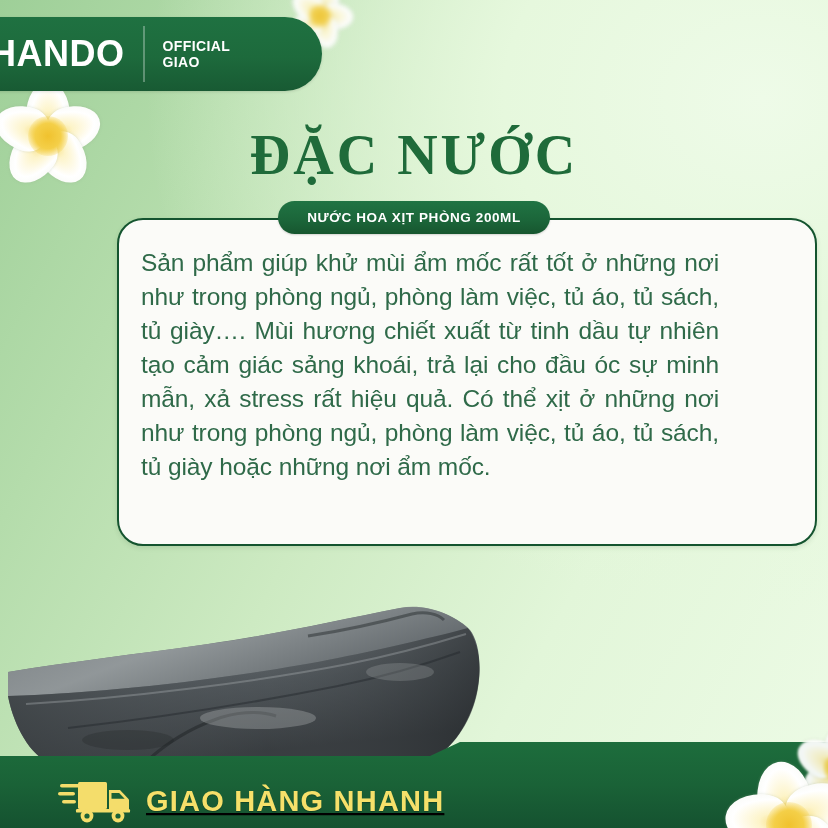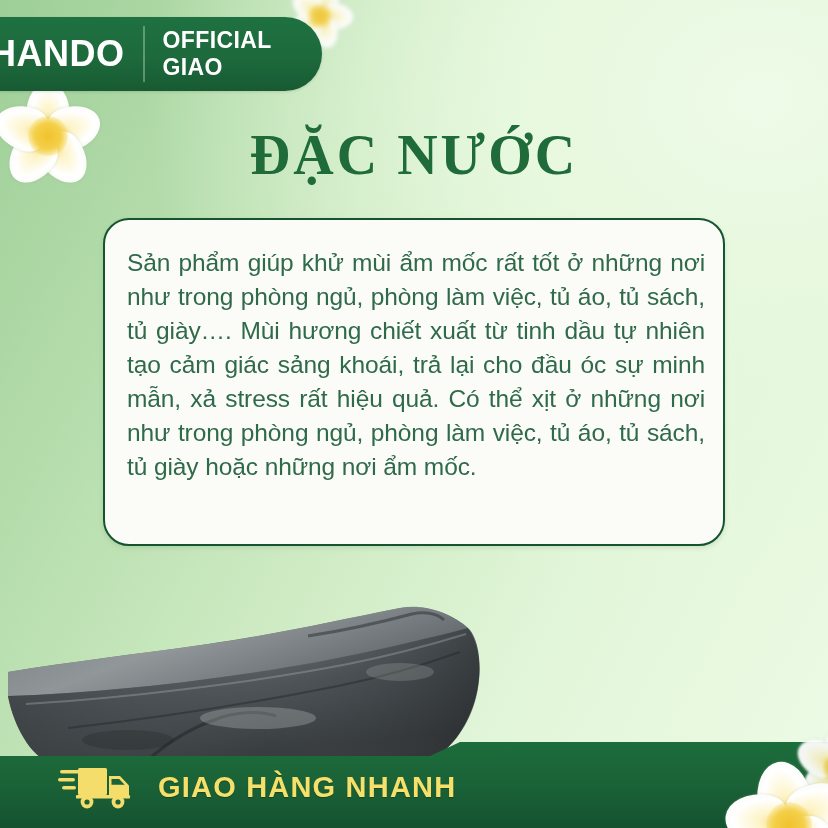"OFFICIAL" #brand-sub { font-size: 23px -> 14px }
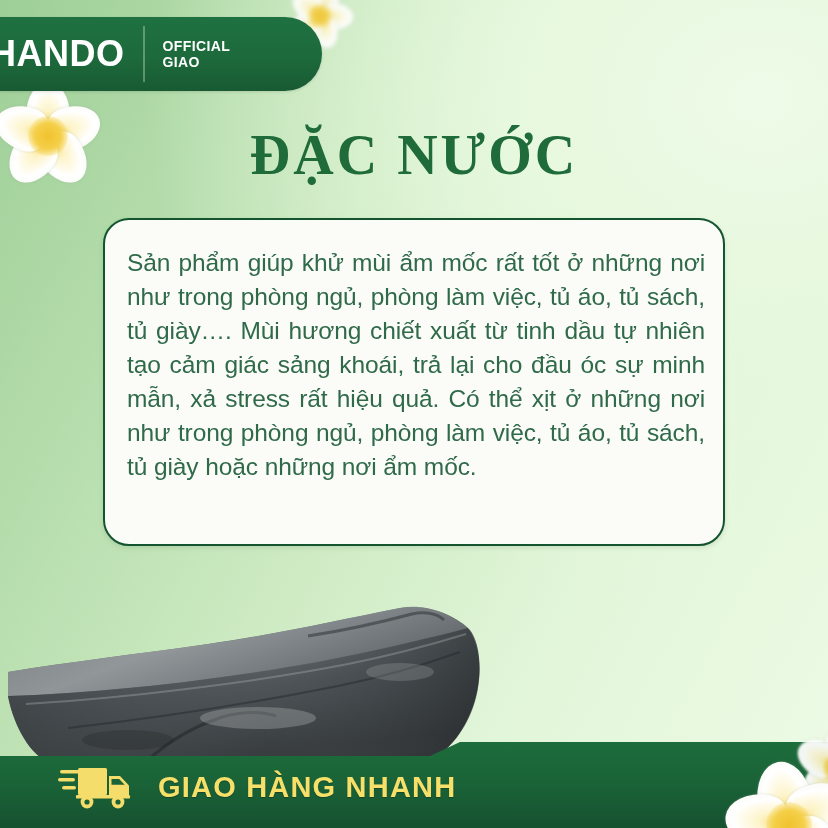"NƯỚC HOA XỊT PHÒNG 200ML" div { html: none -> <div> <span>NƯỚC HOA XỊT PHÒNG 200ML</span> </div> }
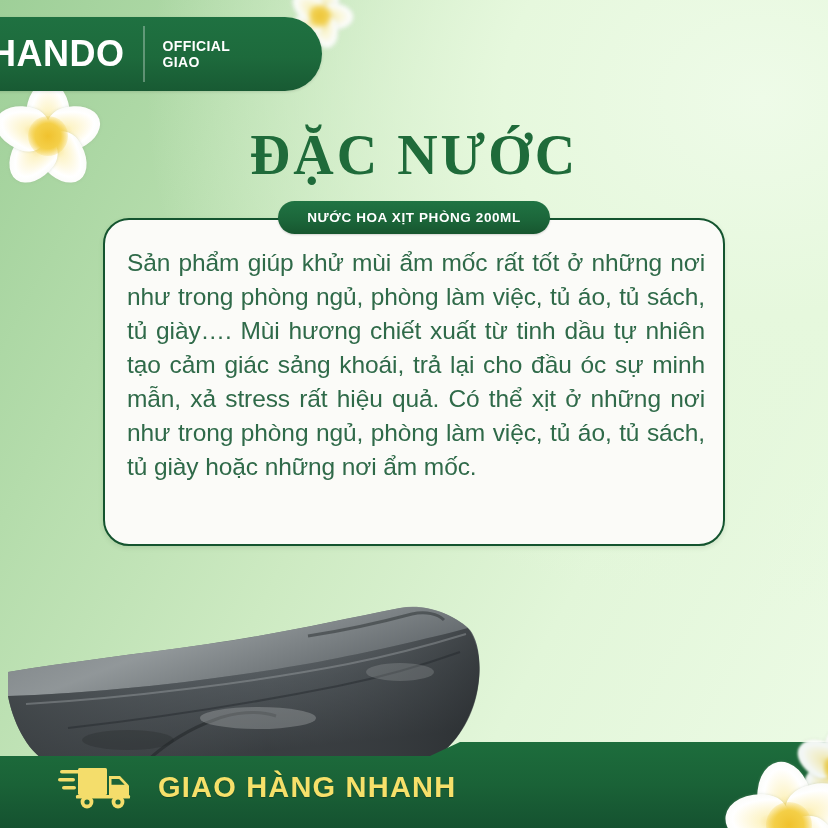"Sản phẩm giúp khử mùi" #description-card { left: 103px -> 117px; width: 622px -> 700px }
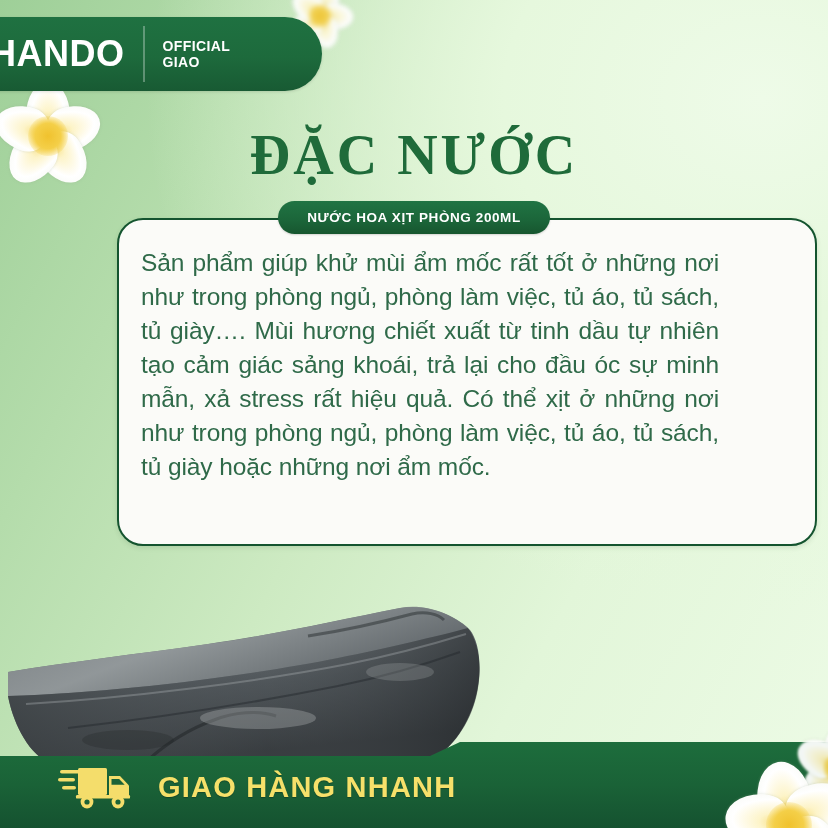"GIAO HÀNG NHANH" #shipping-inner { gap: 24px -> 12px; text-decoration: none -> underline; top: 22px -> 36px }
